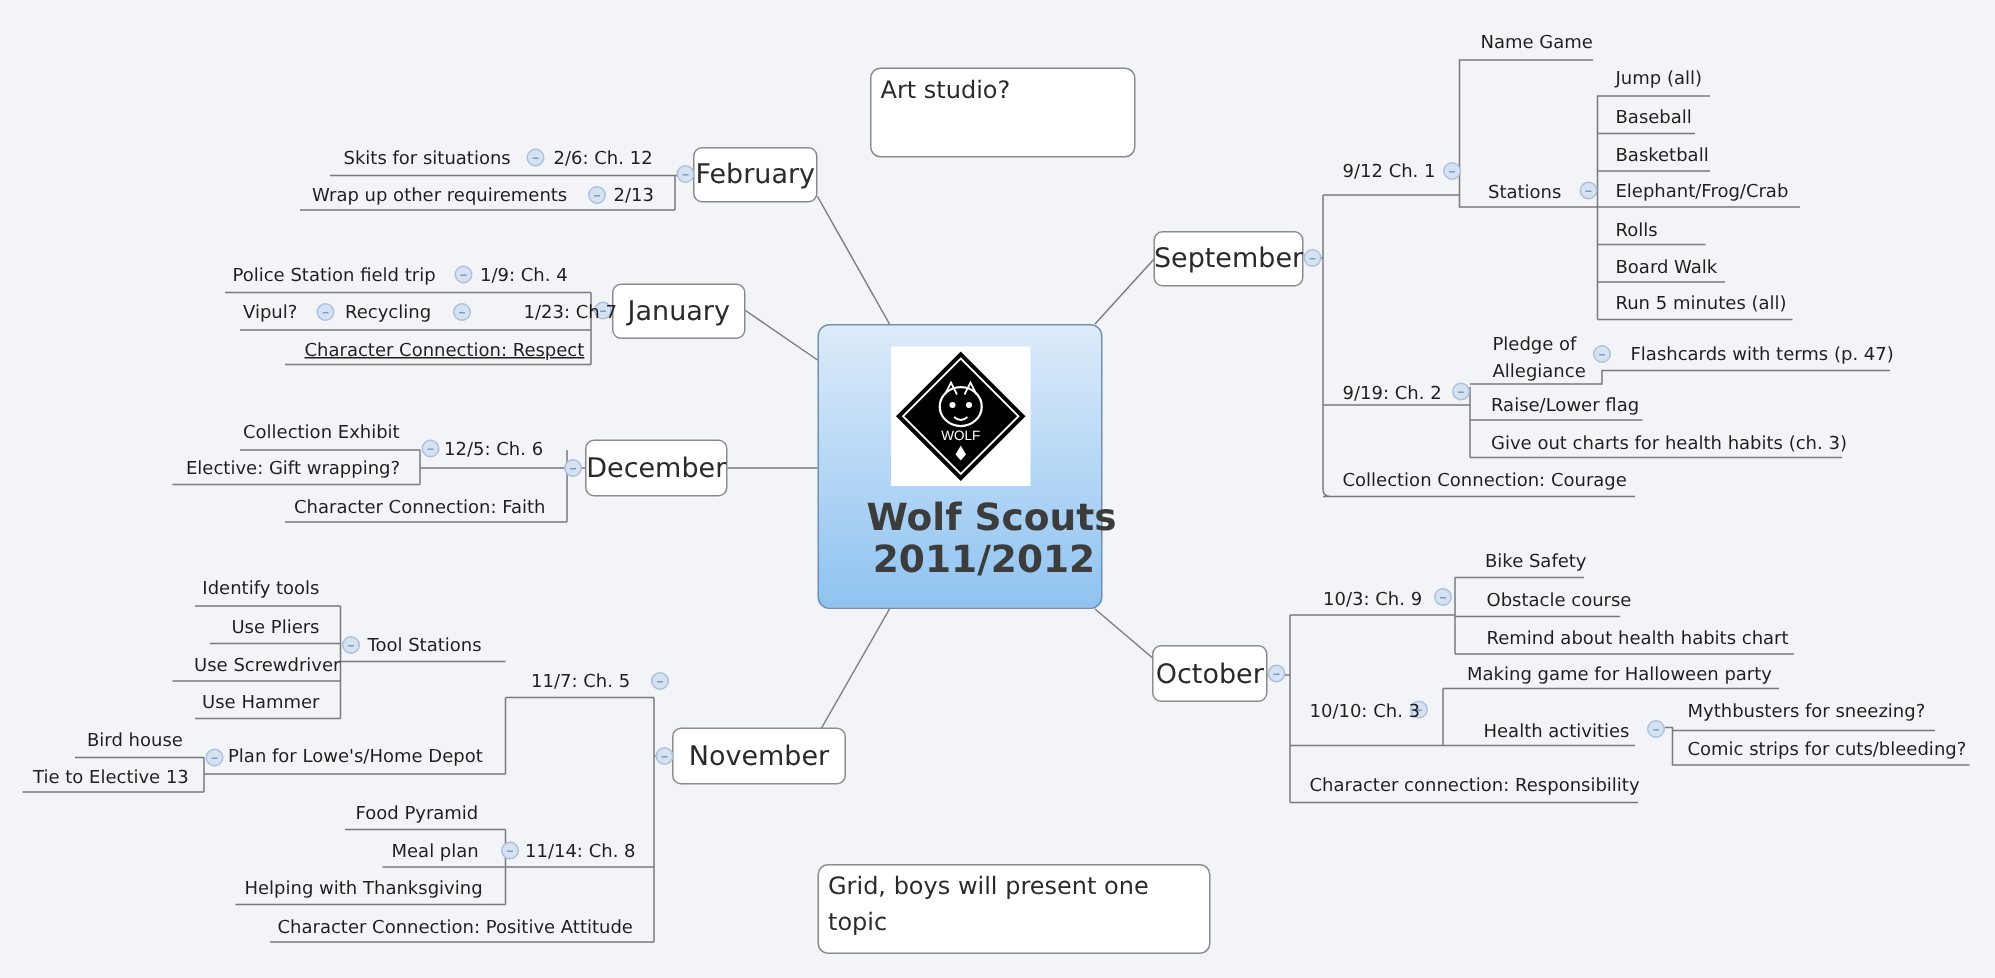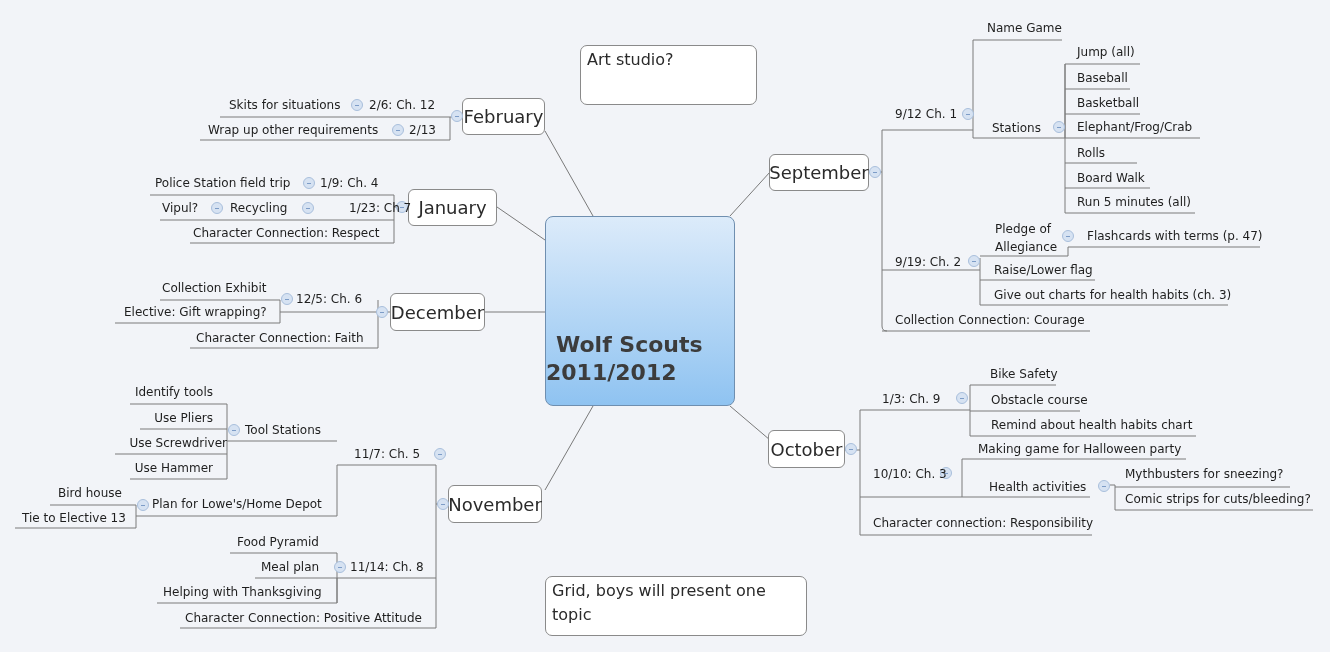"Character Connection: Respect" div.t { left: 193px -> 203px; text-decoration: none -> underline }
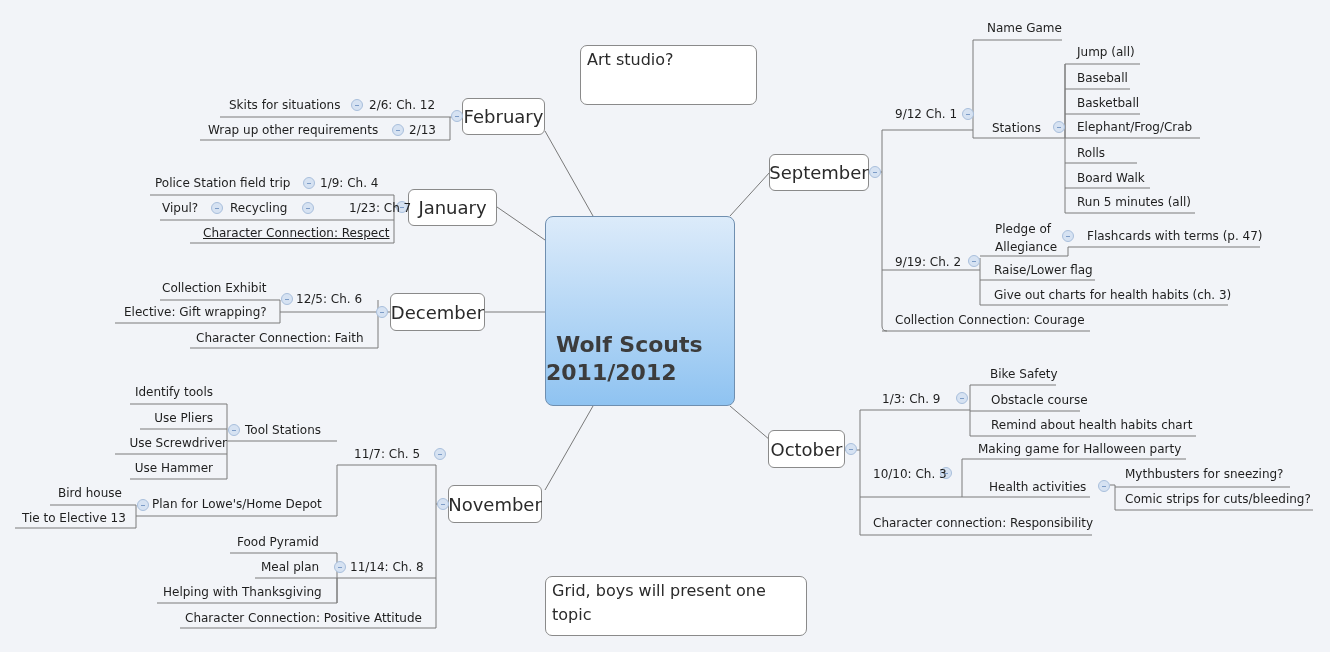"WOLF" div.logo { html: none -> <div> <svg> <polygon></polygon> <polygon></polygon> <ellipse></ellipse> <path></path> <circle></circle> <circle></circle> <path></path> <text>WOLF</text> <path></path> </svg> </div> }
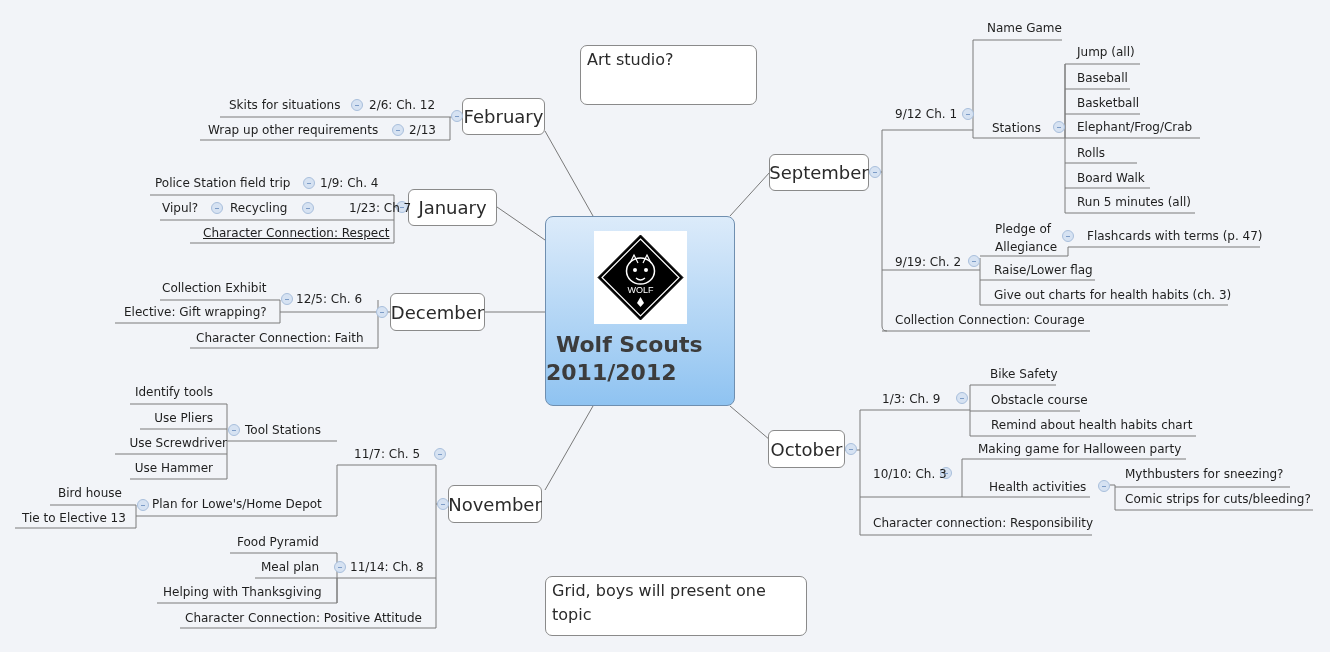"Wolf Scouts" .central .title { font-size: 22px -> 25px; left: 0 -> 16px; text-align: none -> center }
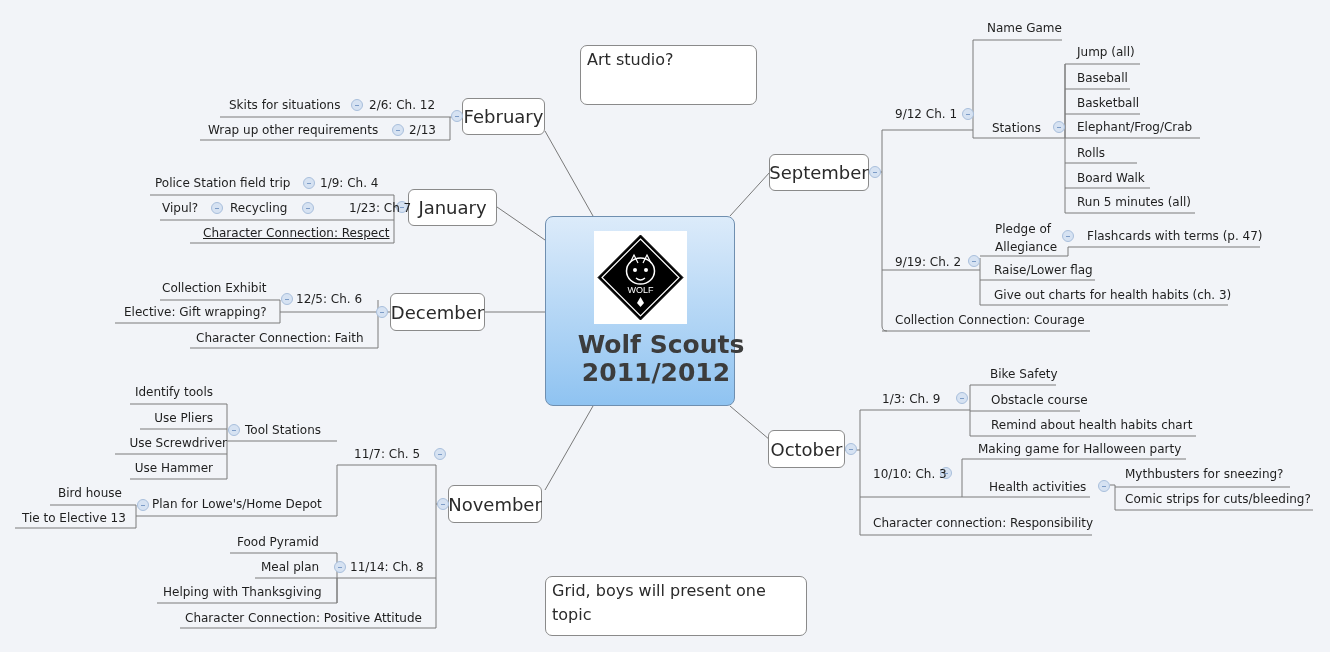"1/3: Ch. 9" div.t { text: 1/3 -> 10/3 }
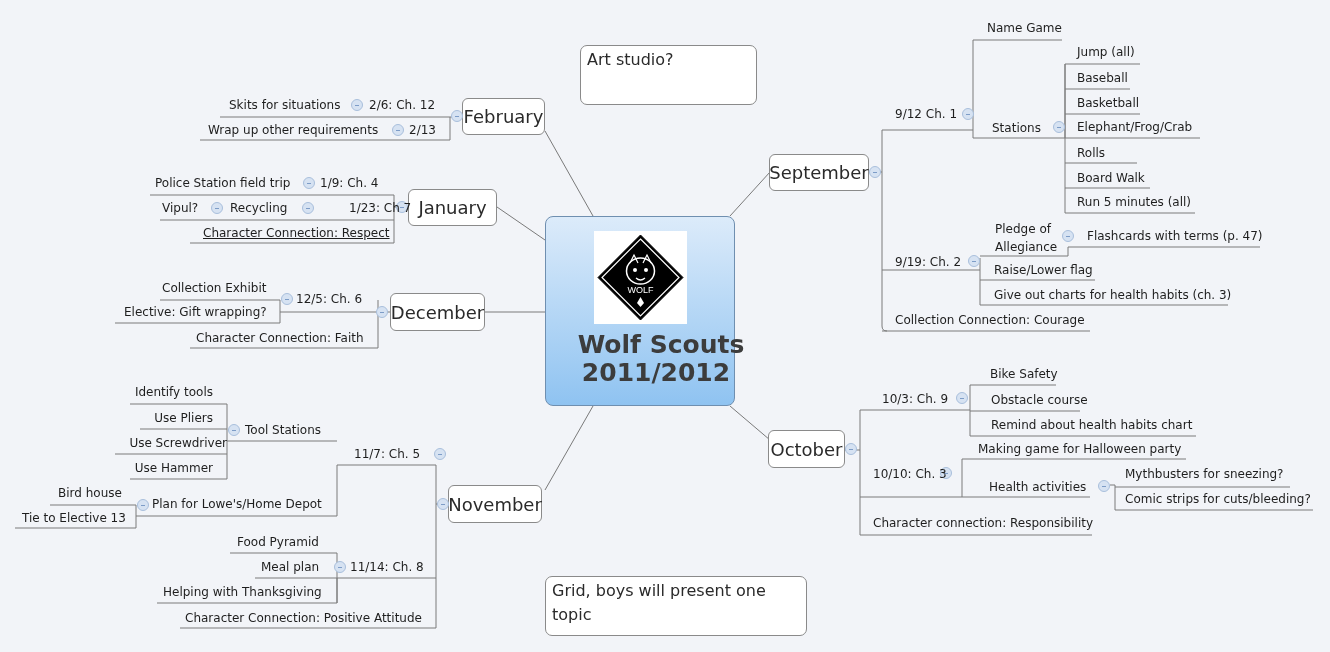"November" div.box { width: 94px -> 116px }
